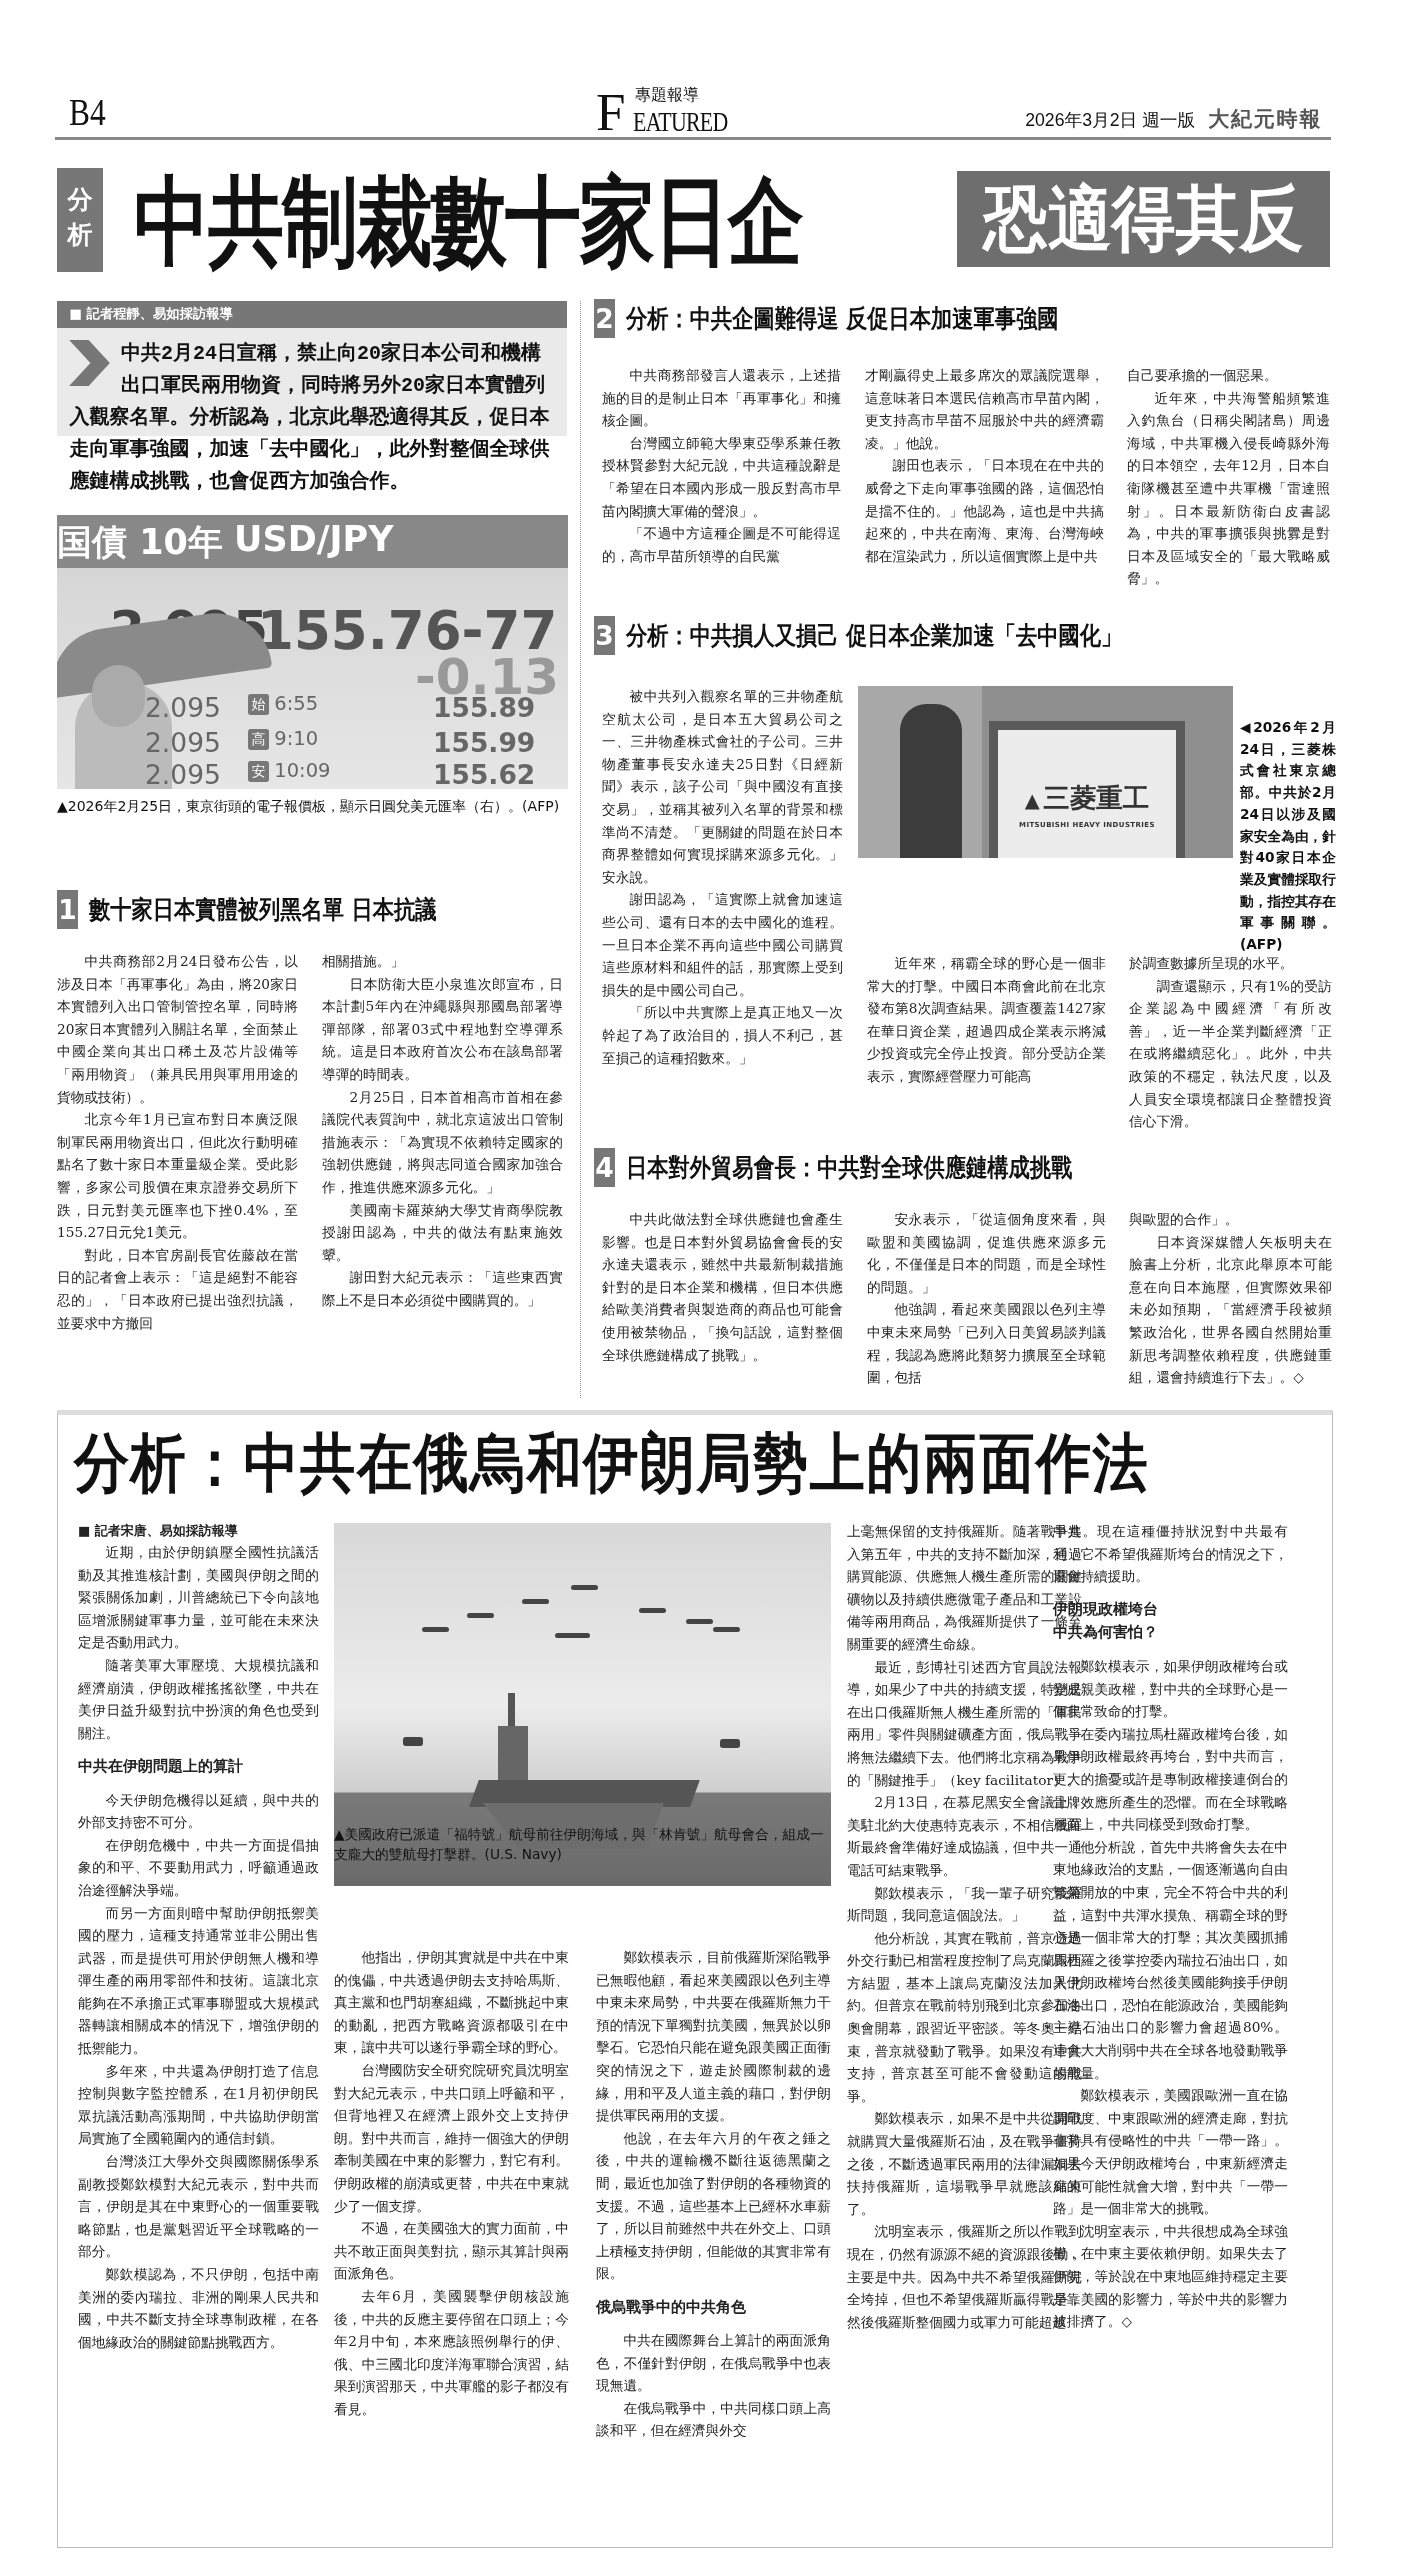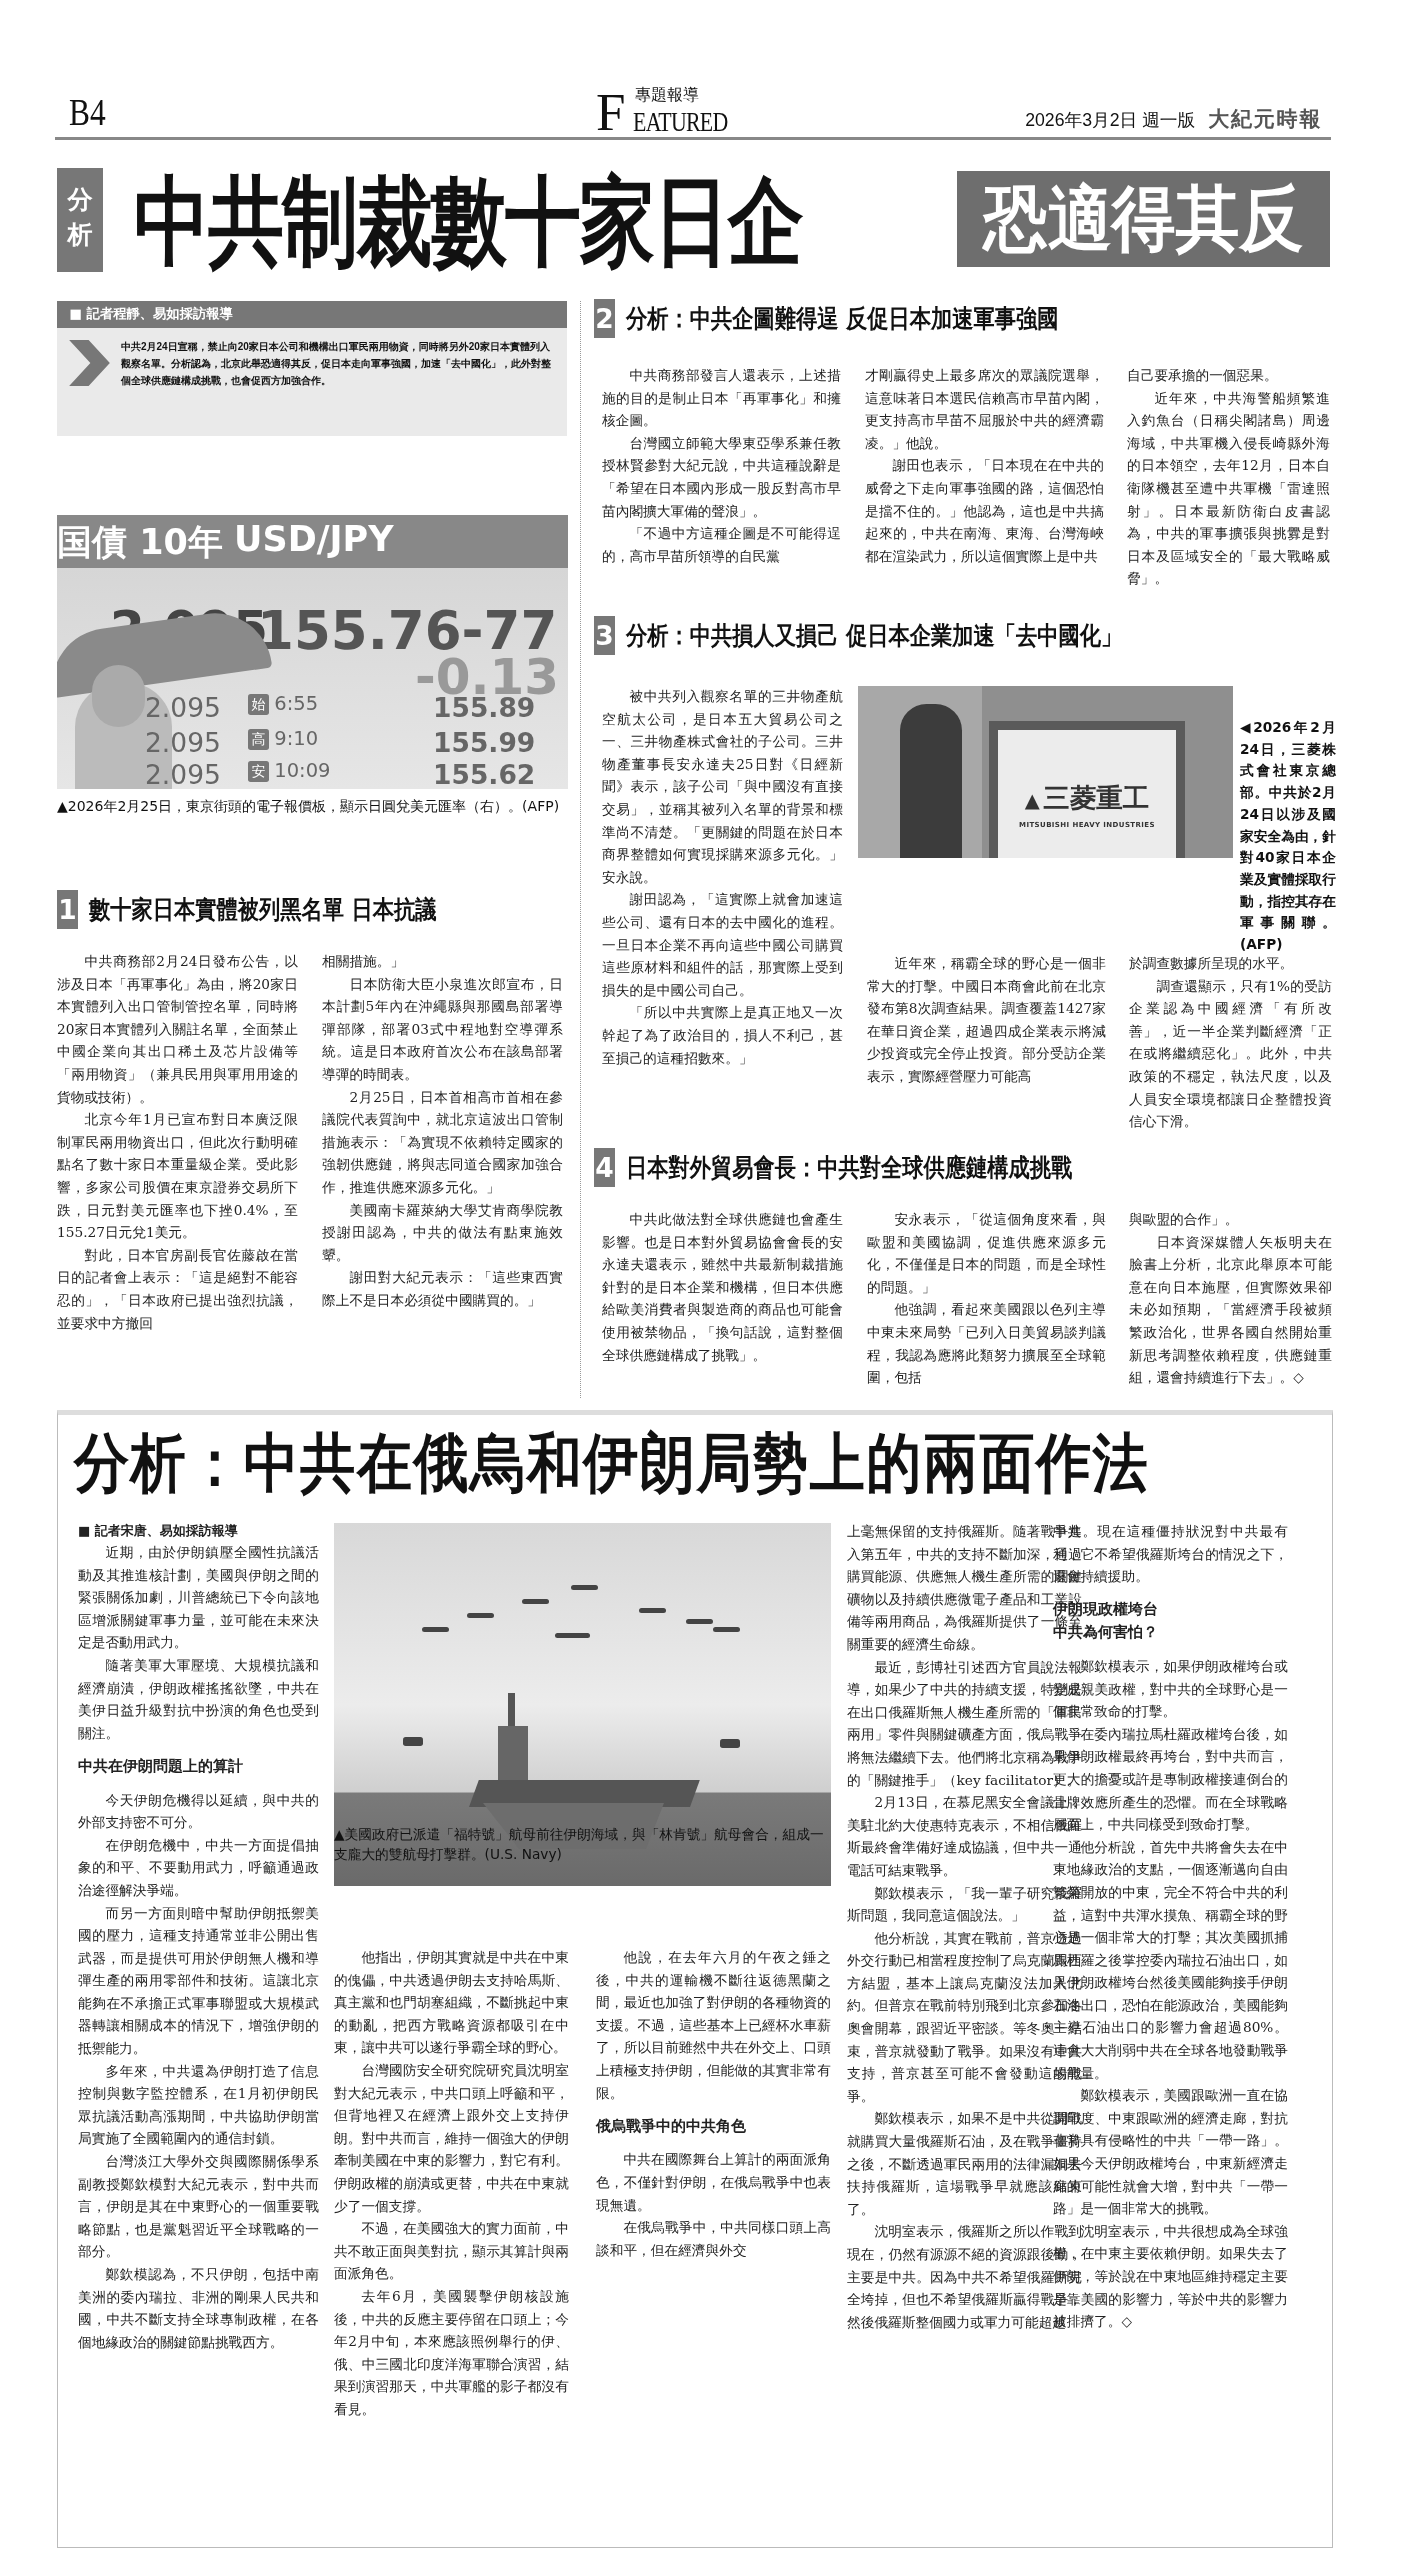"中共2月24日宣稱，禁止向20家日本公司和機構出口軍民兩用物資，同時將另外20家" .lede .txt { font-family: Liberation Sans, sans-serif -> Liberation Mono, monospace; font-size: 10px -> 20px; line-height: 17px -> 32px }
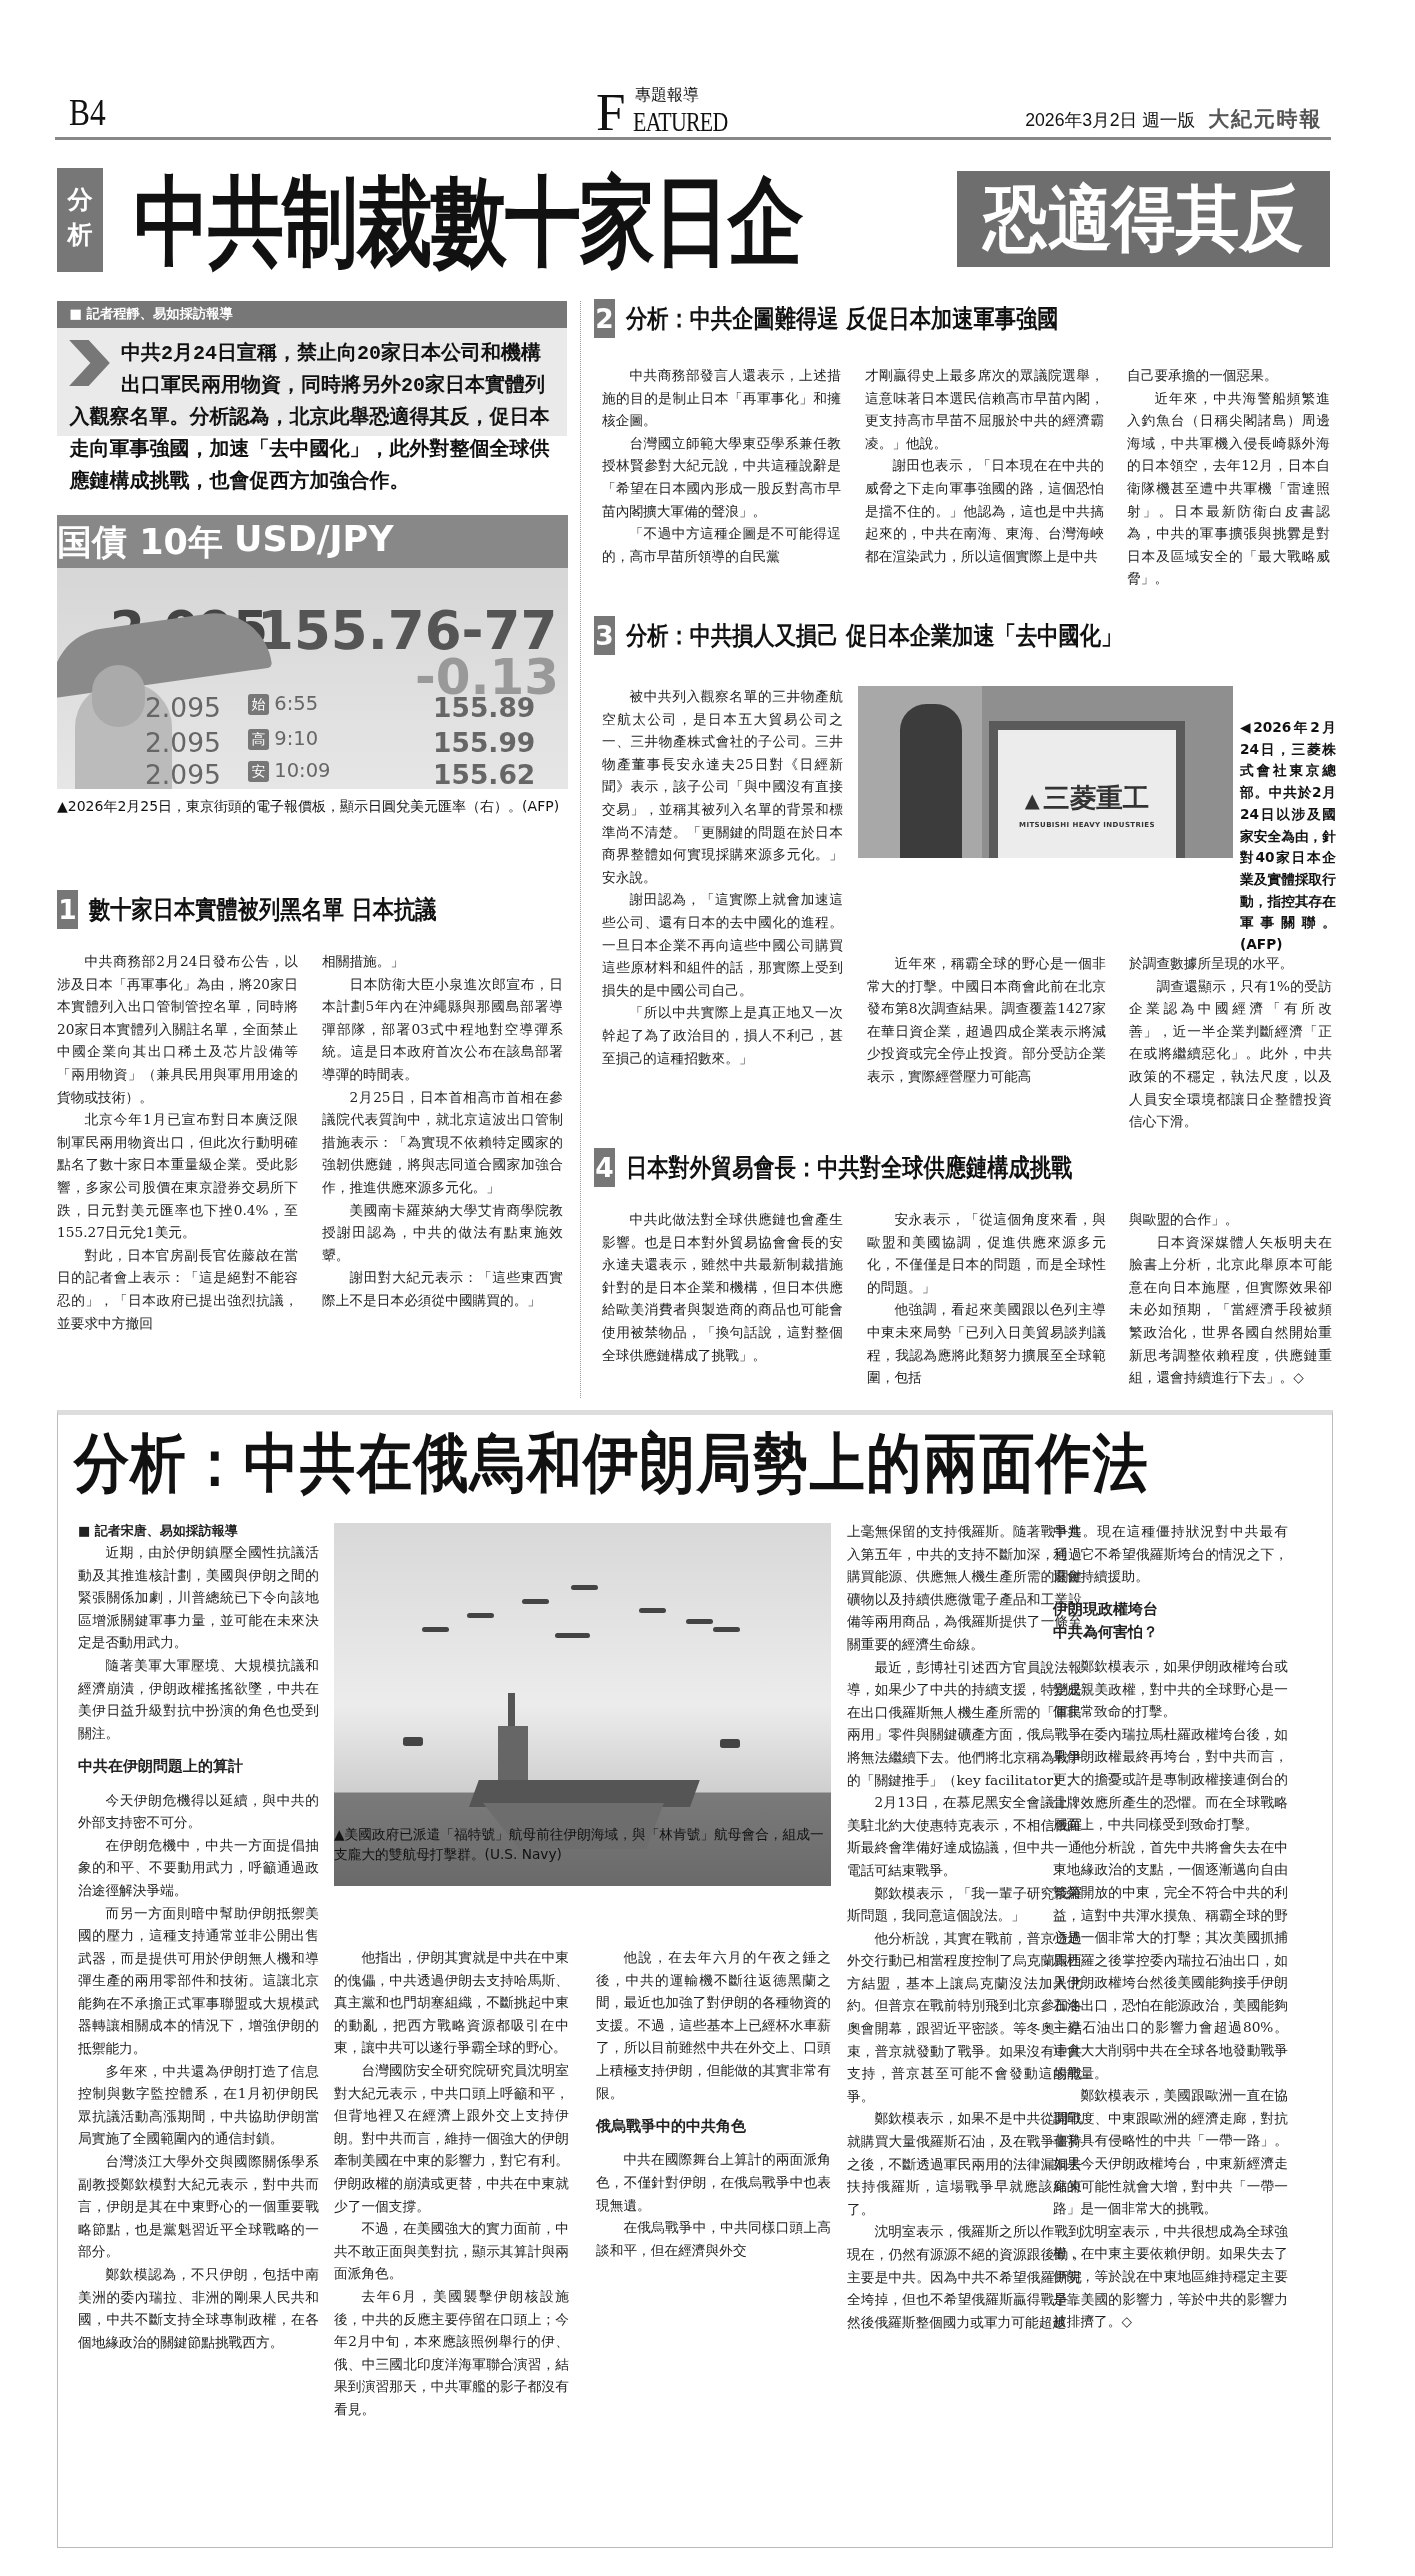"鄭欽模表示，目前俄羅斯深陷戰爭已無暇他顧，看起來美國跟以色列主導中東未來局勢，中" p { html: none -> <p>鄭欽模表示，目前俄羅斯深陷戰爭已無暇他顧，看起來美國跟以色列主導中東未來局勢，中共要在俄羅斯無力干預的情況下單獨對抗美國，無異於以卵擊石。它恐怕只能在避免跟美國正面衝突的情況之下，遊走於國際制裁的邊緣，用和平及人道主義的藉口，對伊朗提供軍民兩用的支援。</p> }
